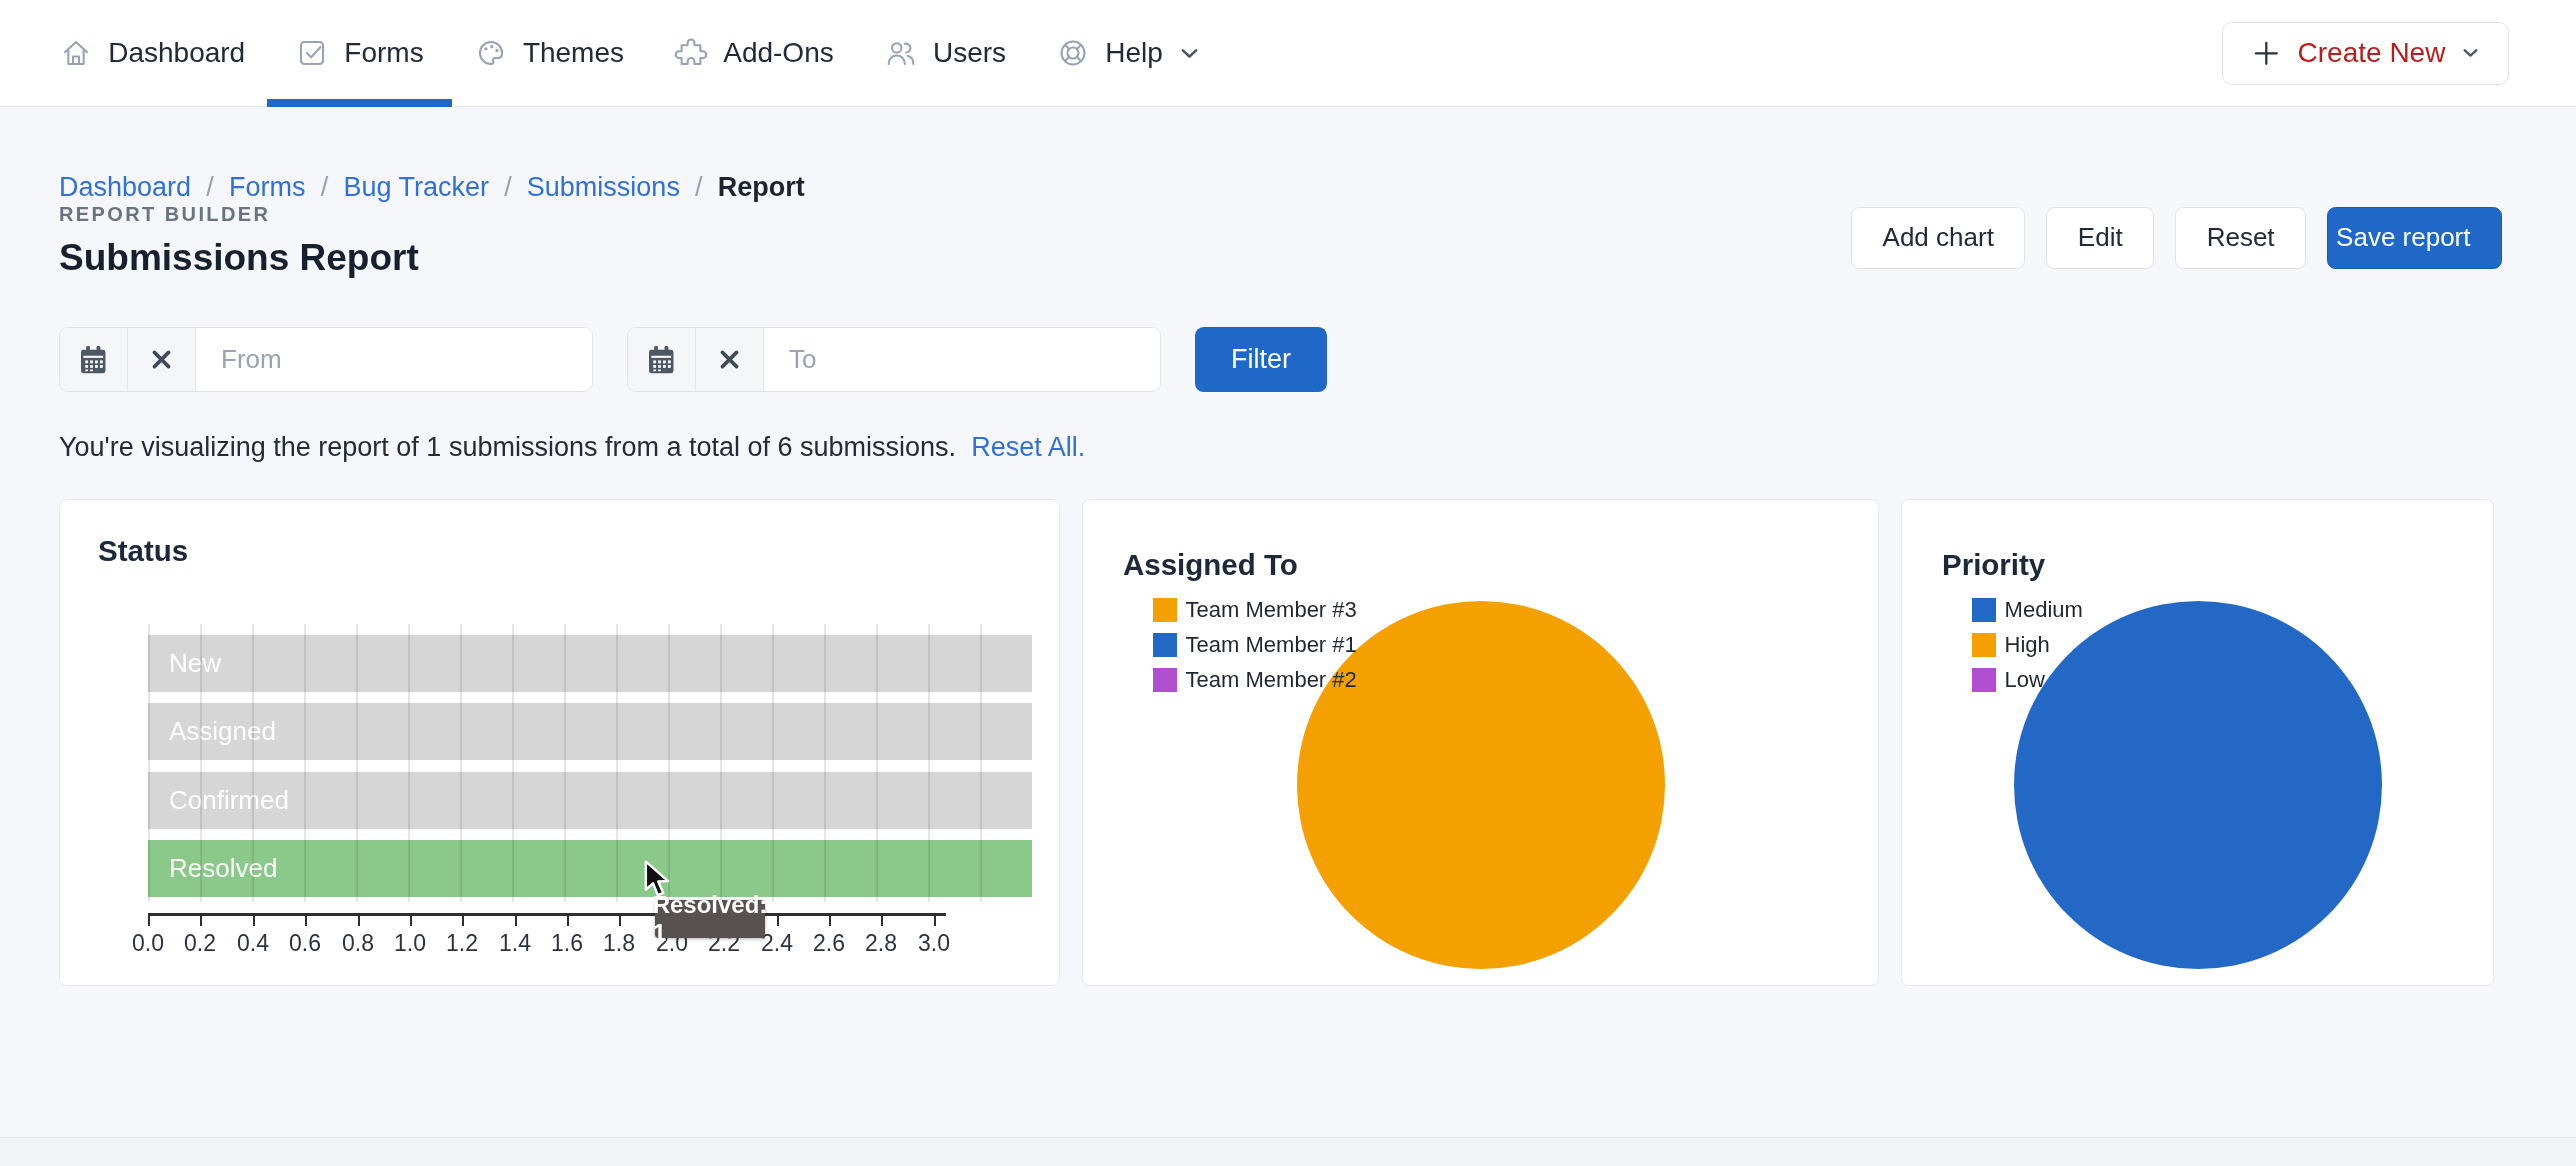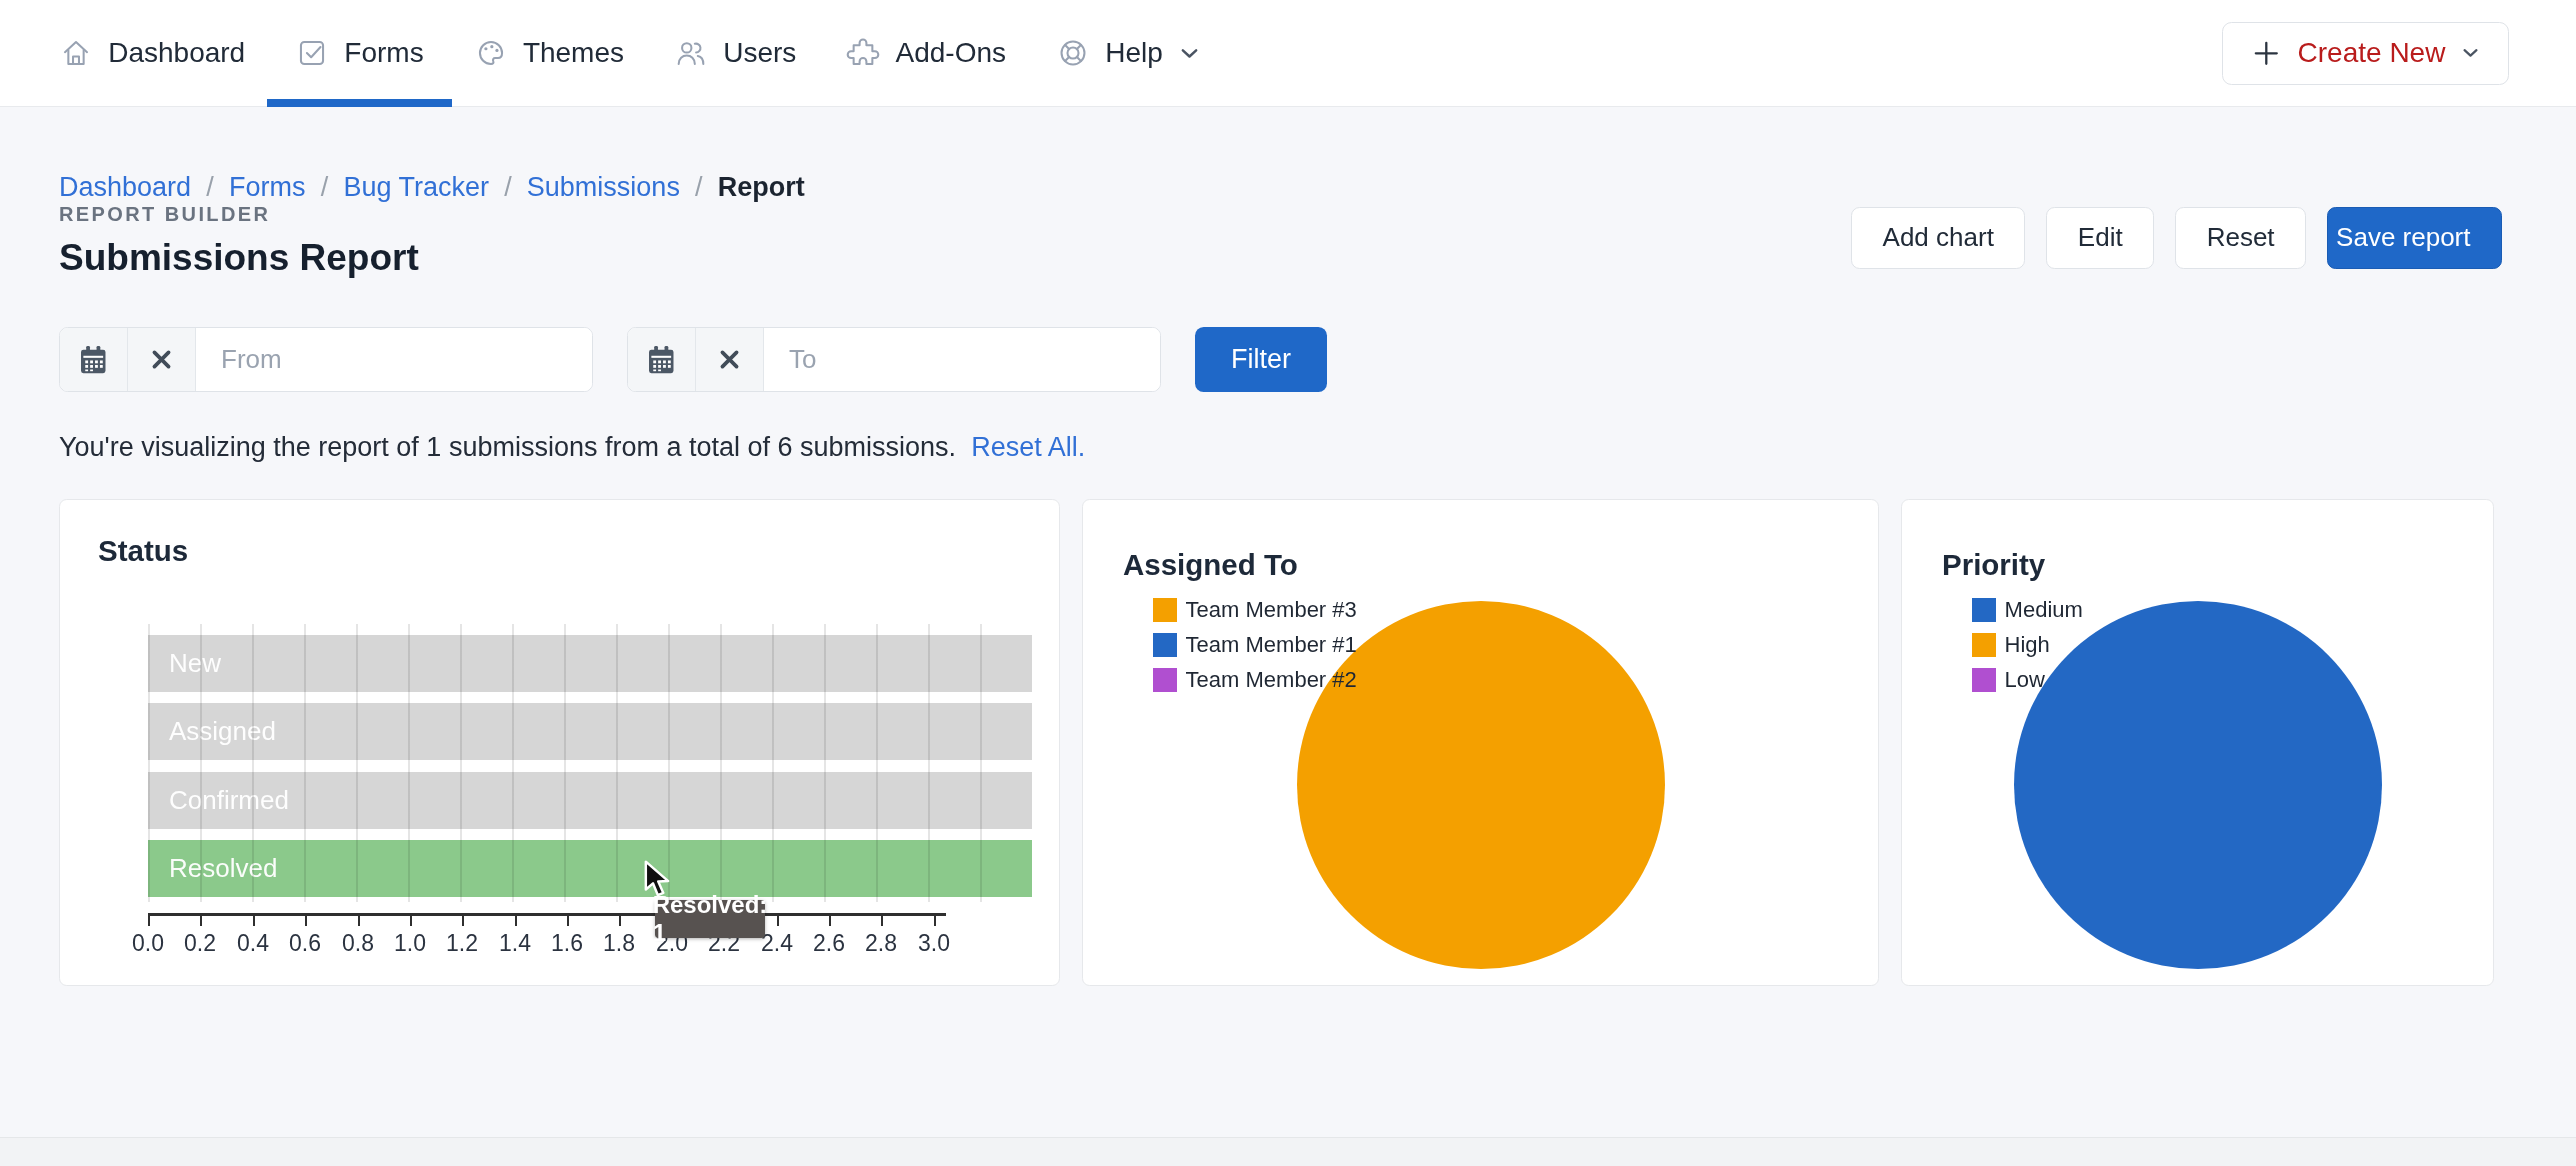"Users" div.nav-item { order: before "Add-Ons" -> after "Add-Ons" }
